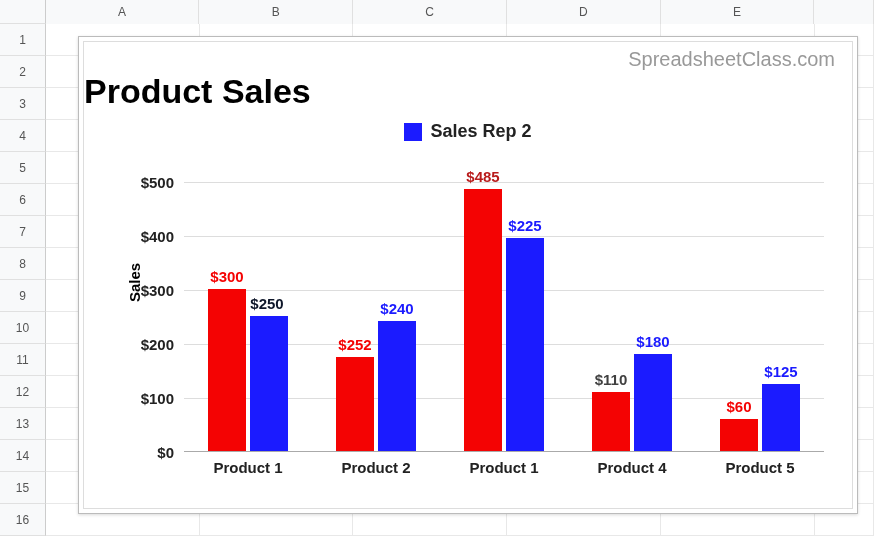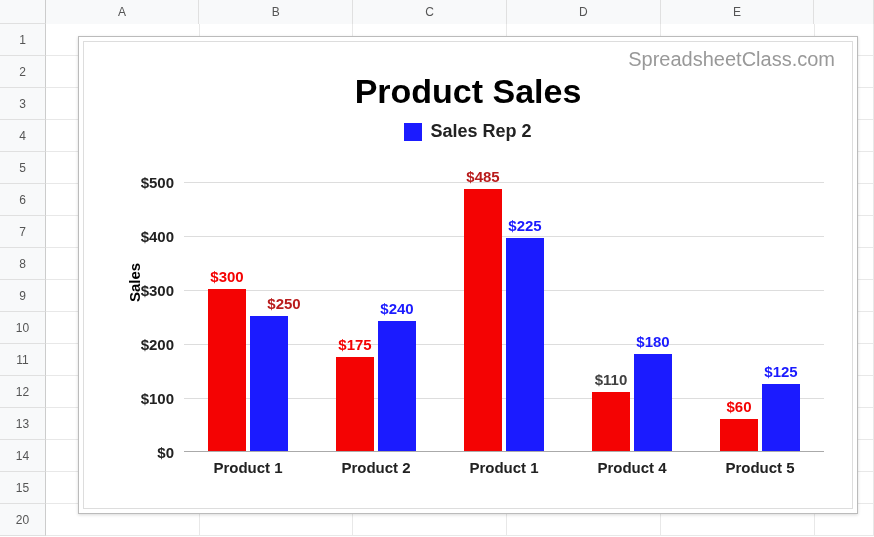"Product Sales" .chart-title { text-align: center -> none }
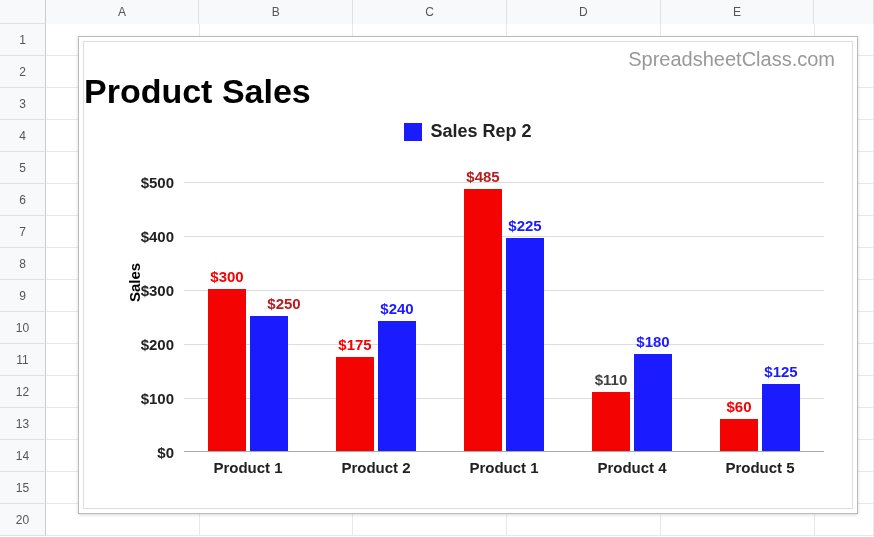"$250" div.bar-label { color: #b91c1c -> #0f172a; left: 76px -> 59px }
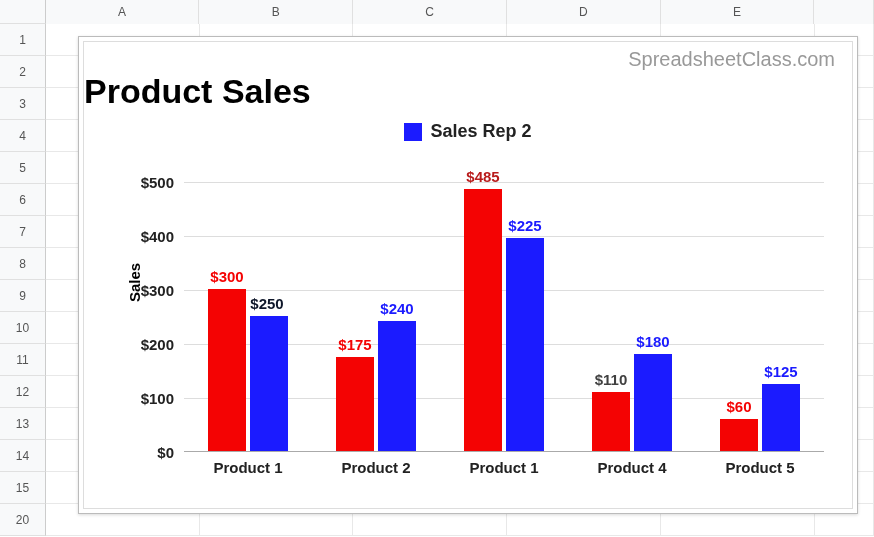"$175" div.bar-label { text: $175 -> $252 }
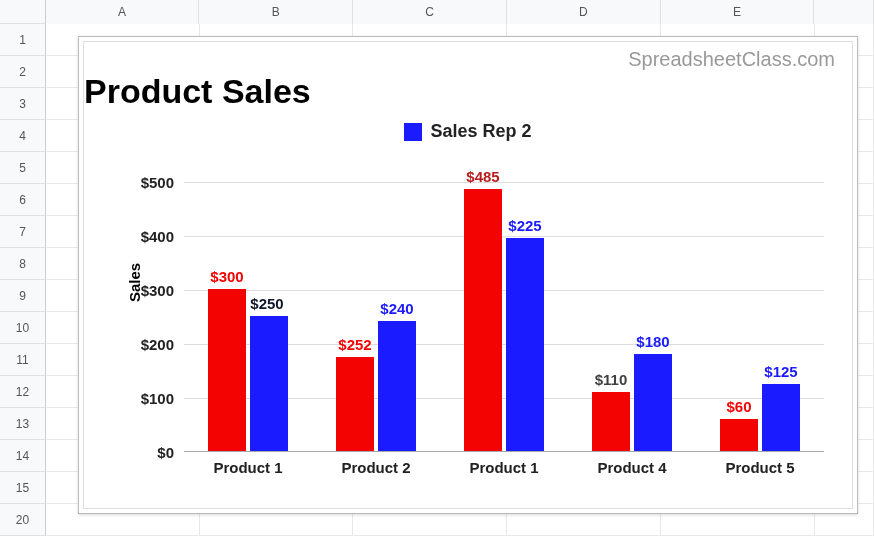"20" div.row-h { text: 20 -> 16 }
